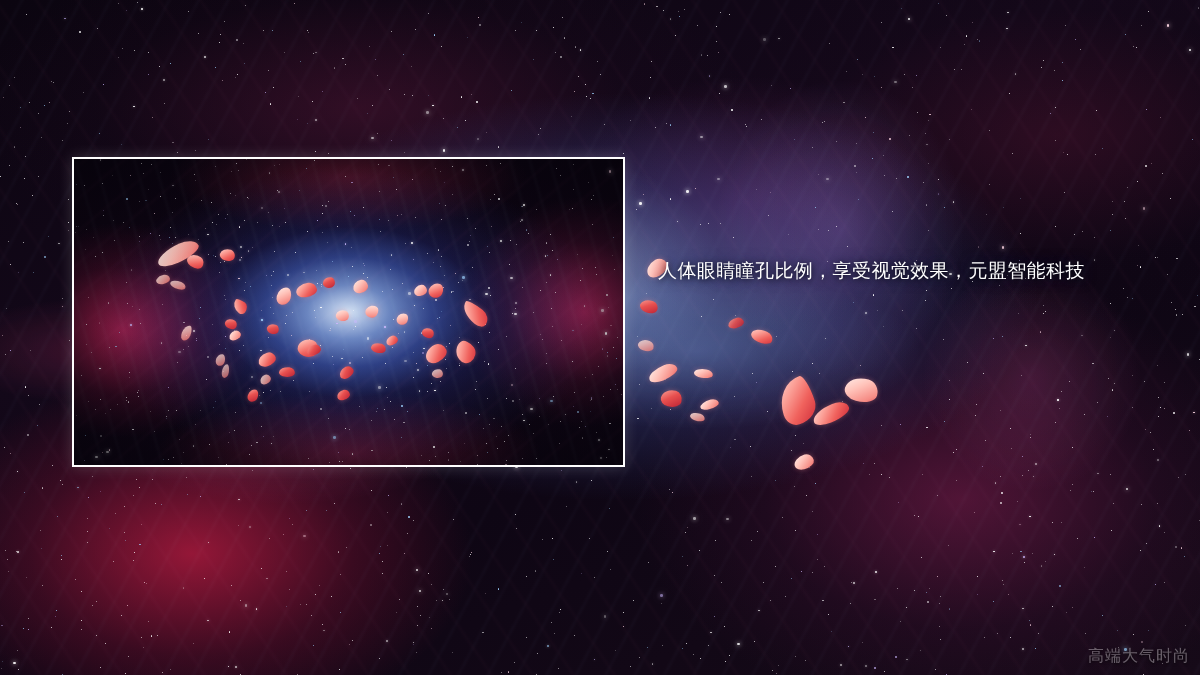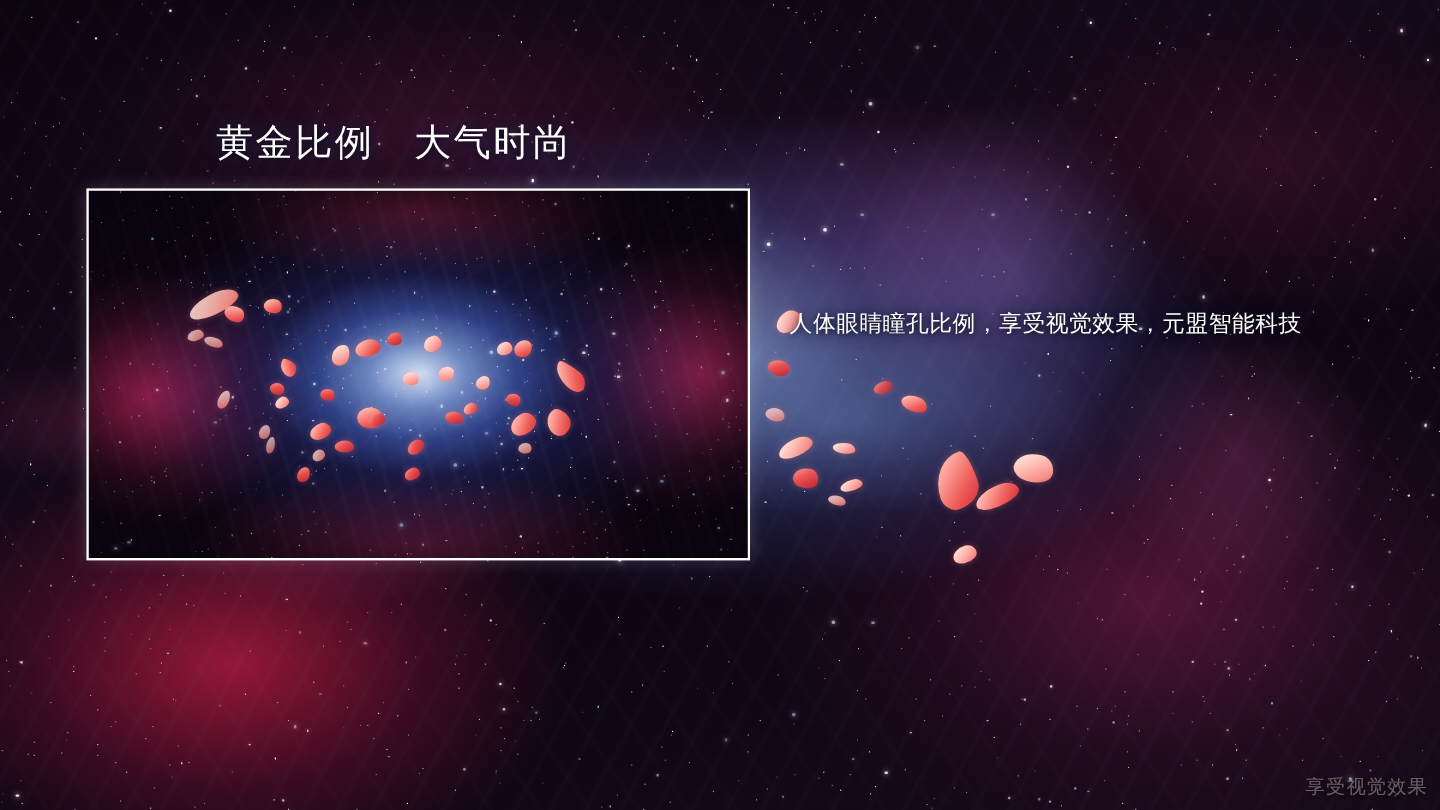"黄金比例 大气时尚" div.slide-title { html: <div>黄金比例 大气时尚</div> -> none }
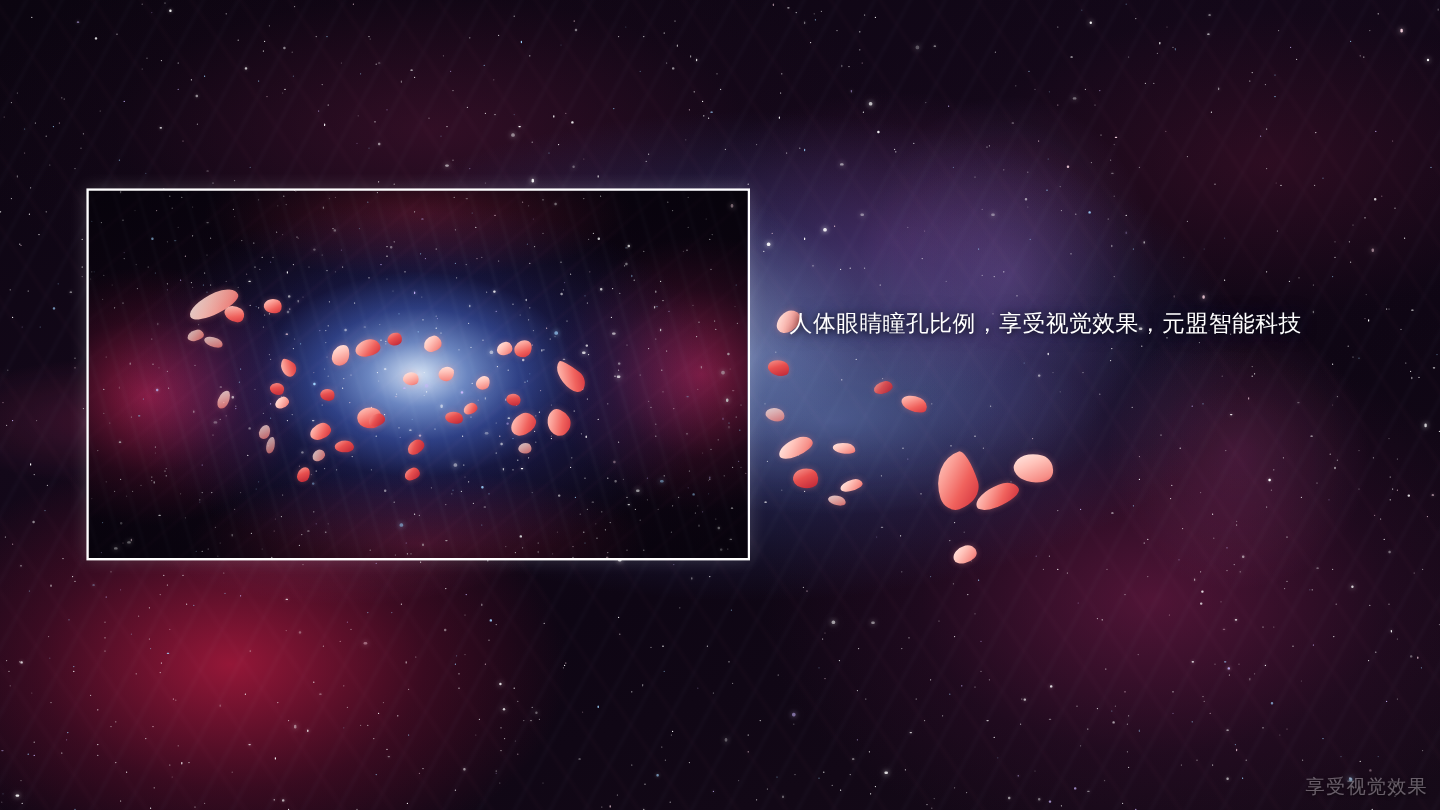"享受视觉效果" div.watermark { text: 享受视觉效果 -> 高端大气时尚 }
